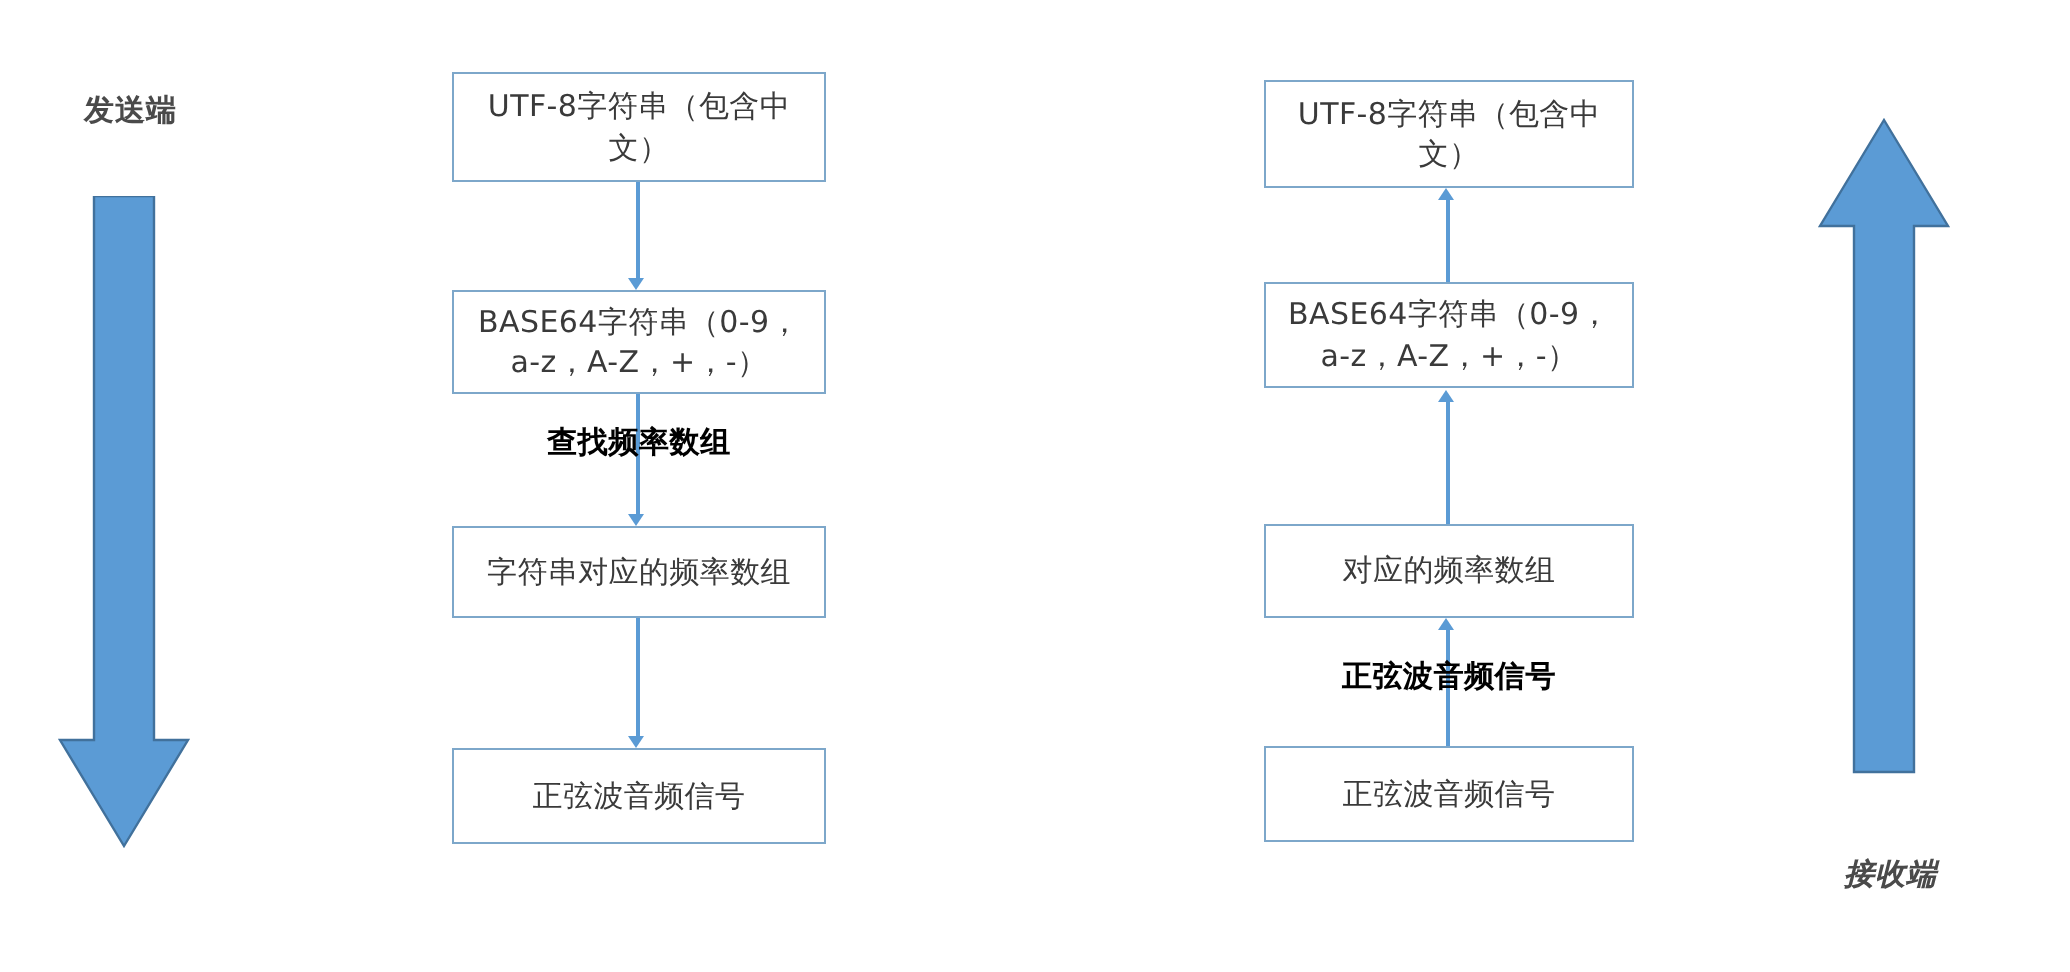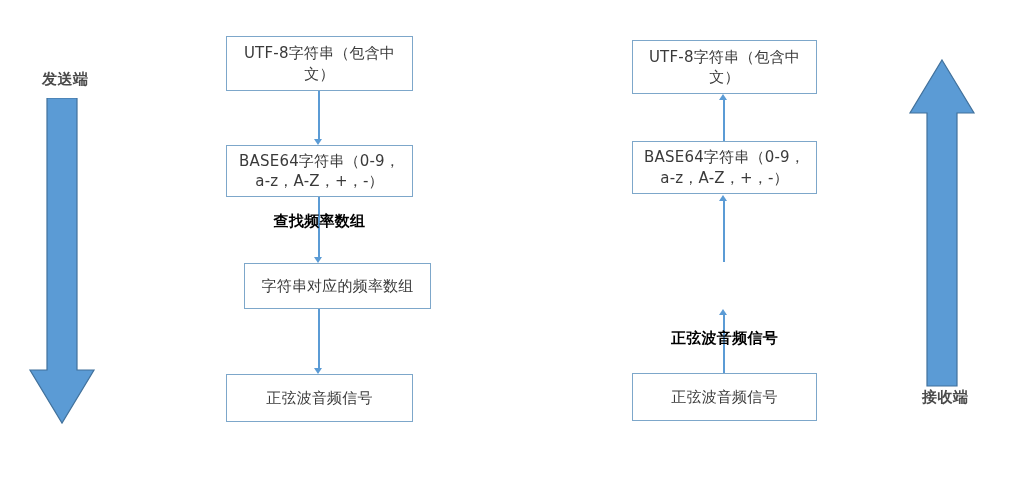"发送端" div.sidelabel { margin-top: 24px -> none }
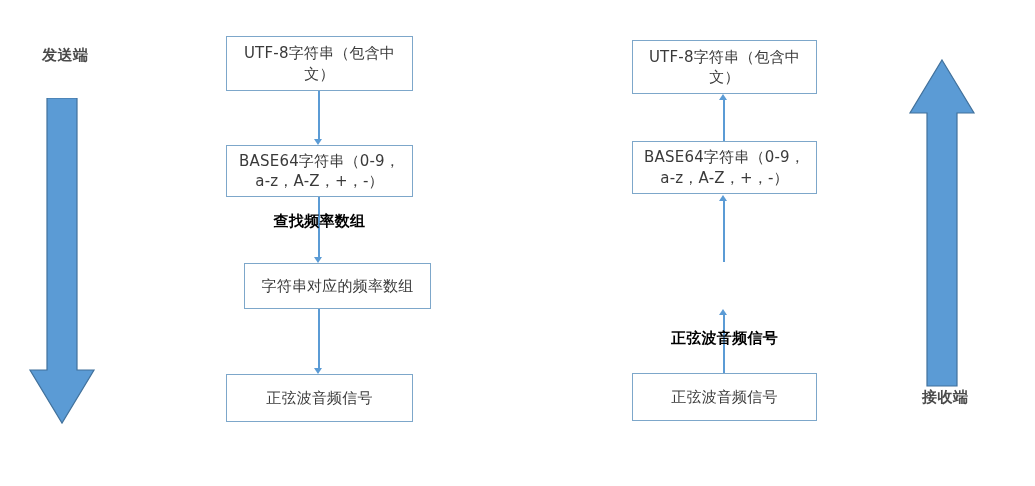"字符串对应的频率数组" div.node { margin-left: 18px -> none }
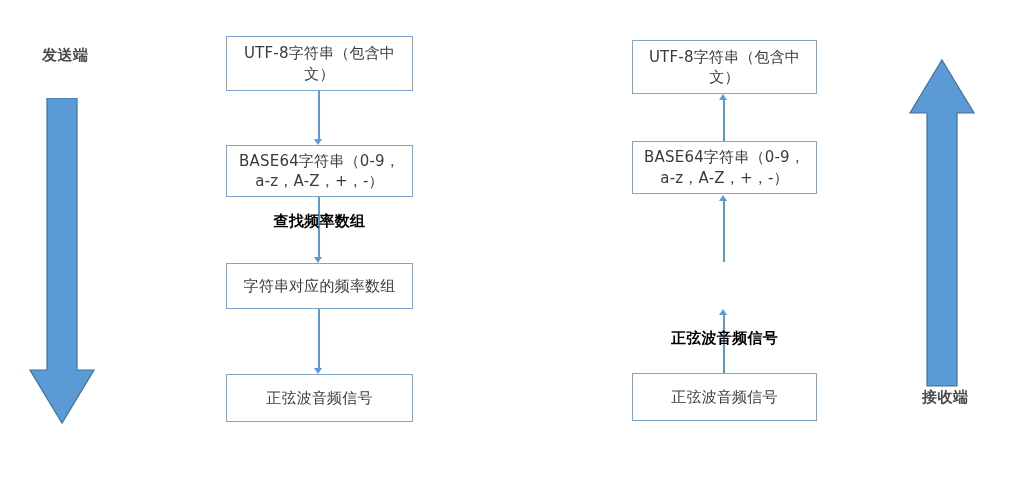"对应的频率数组" div.node { html: none -> <div> <span>对应的频率数组</span> </div> }
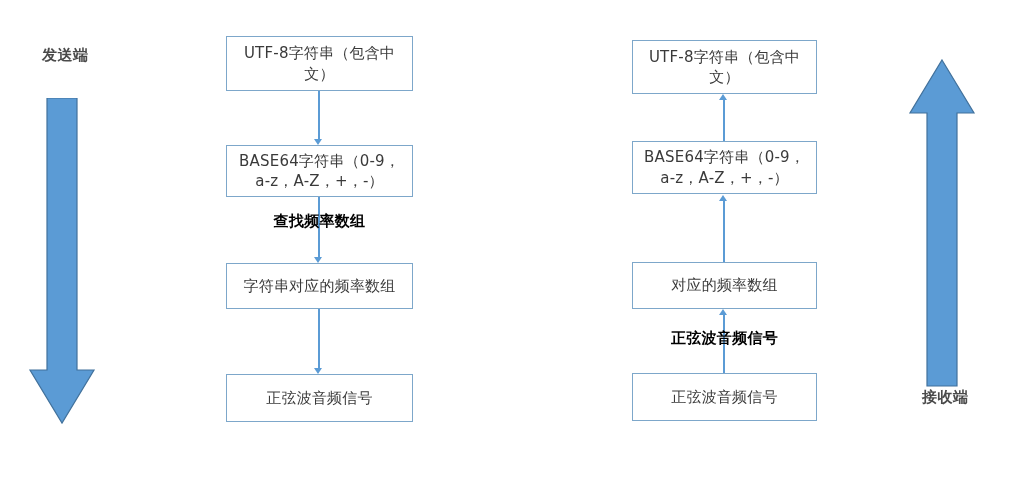"接收端" div.sidelabel { font-style: none -> italic; top: 388px -> 428px }
